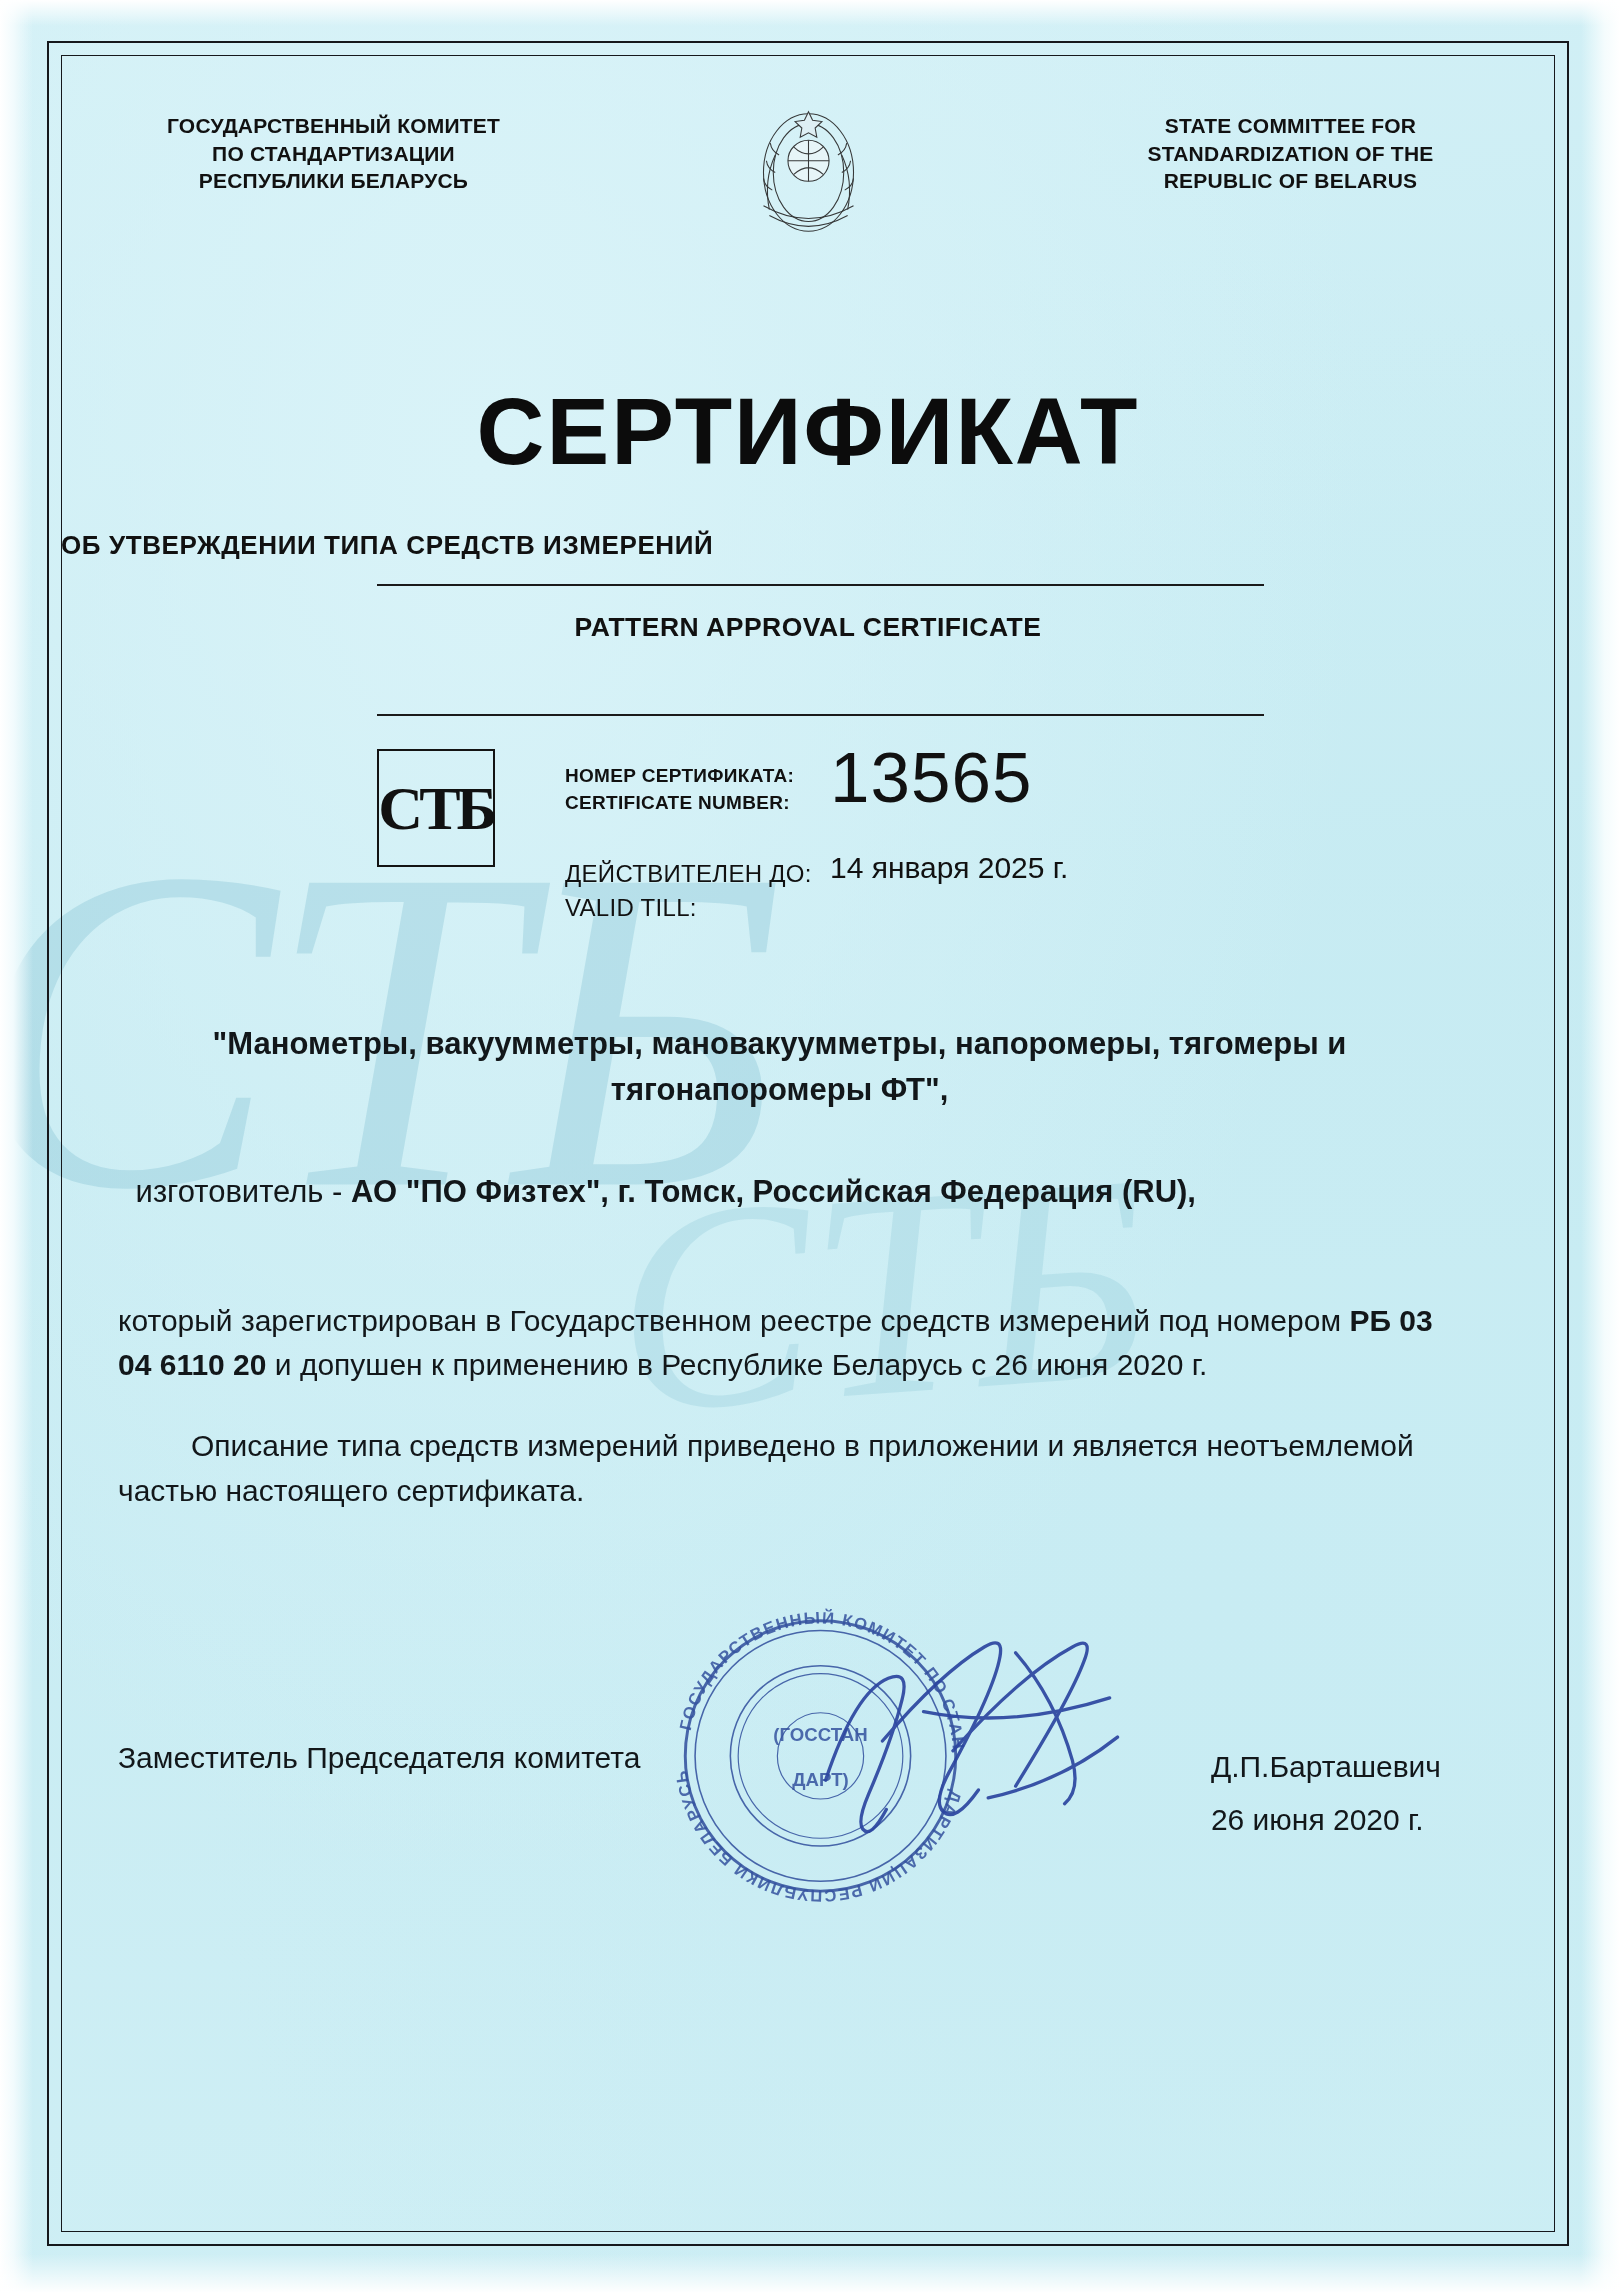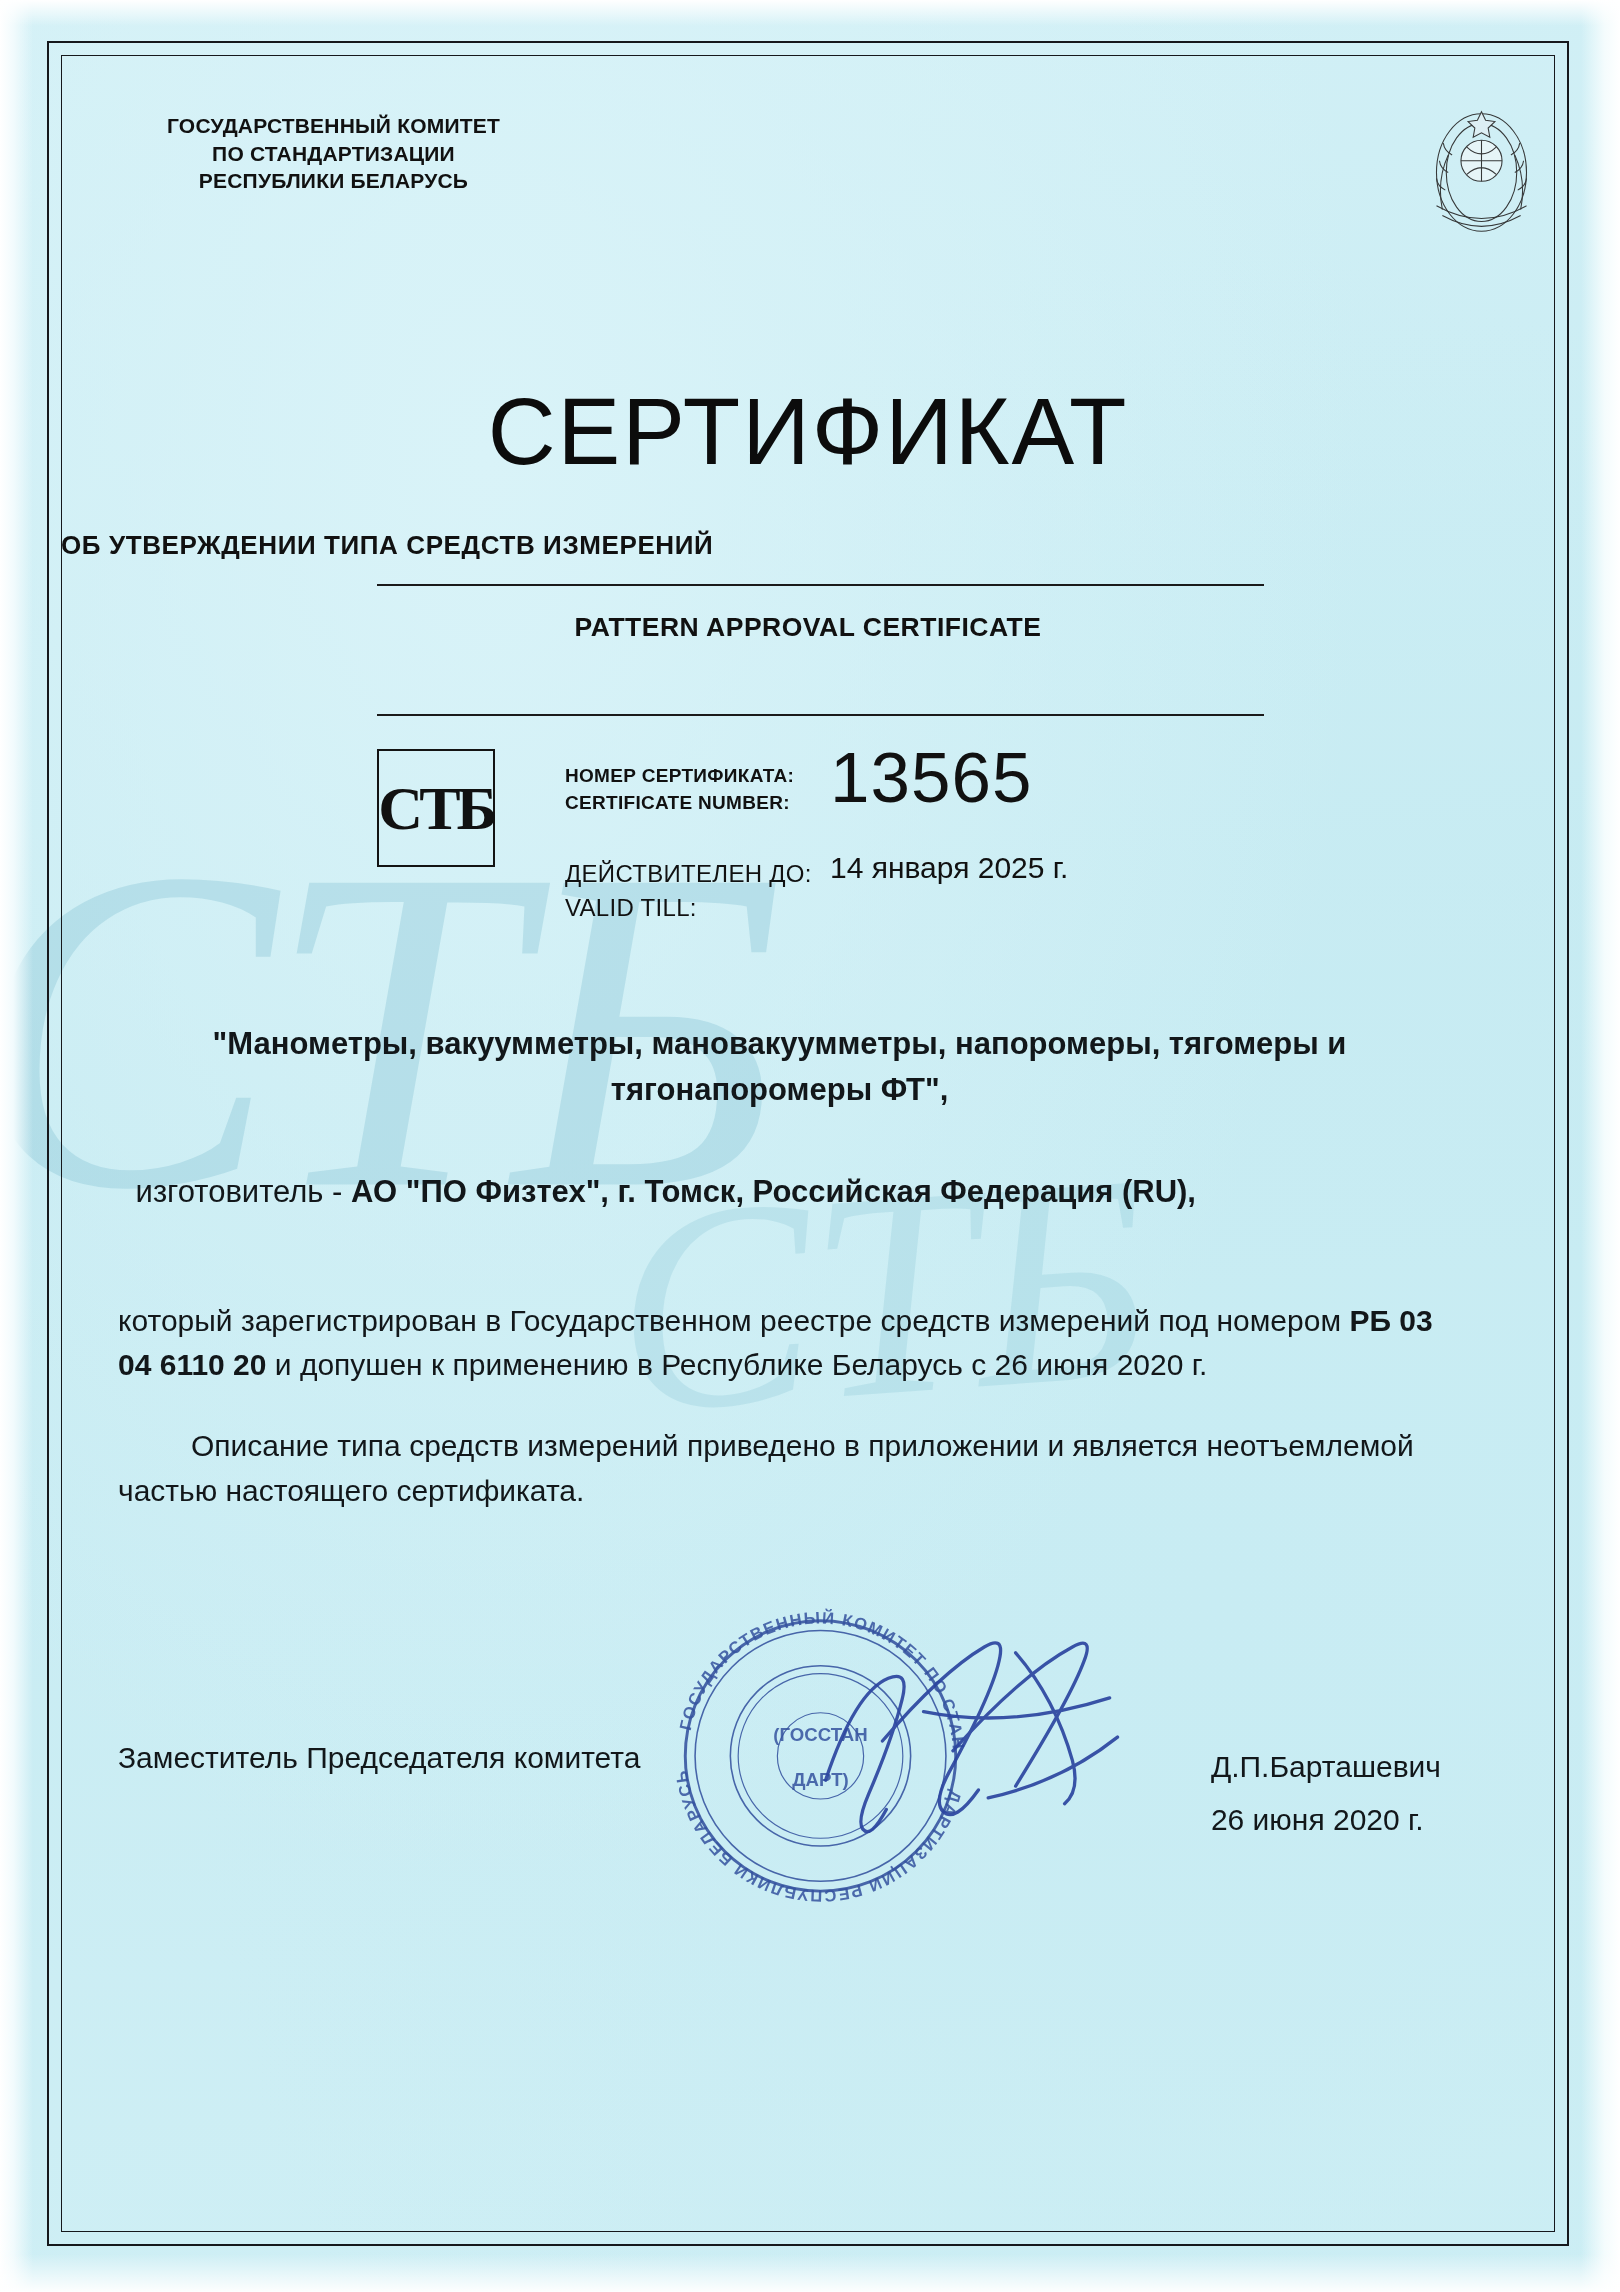"STATE COMMITTEE FOR" div.org-right { html: none -> <div> <div>STATE COMMITTEE FOR</div> <div>STANDARDIZATION OF THE</div> <div>REPUBLIC OF BELARUS</div> </div> }
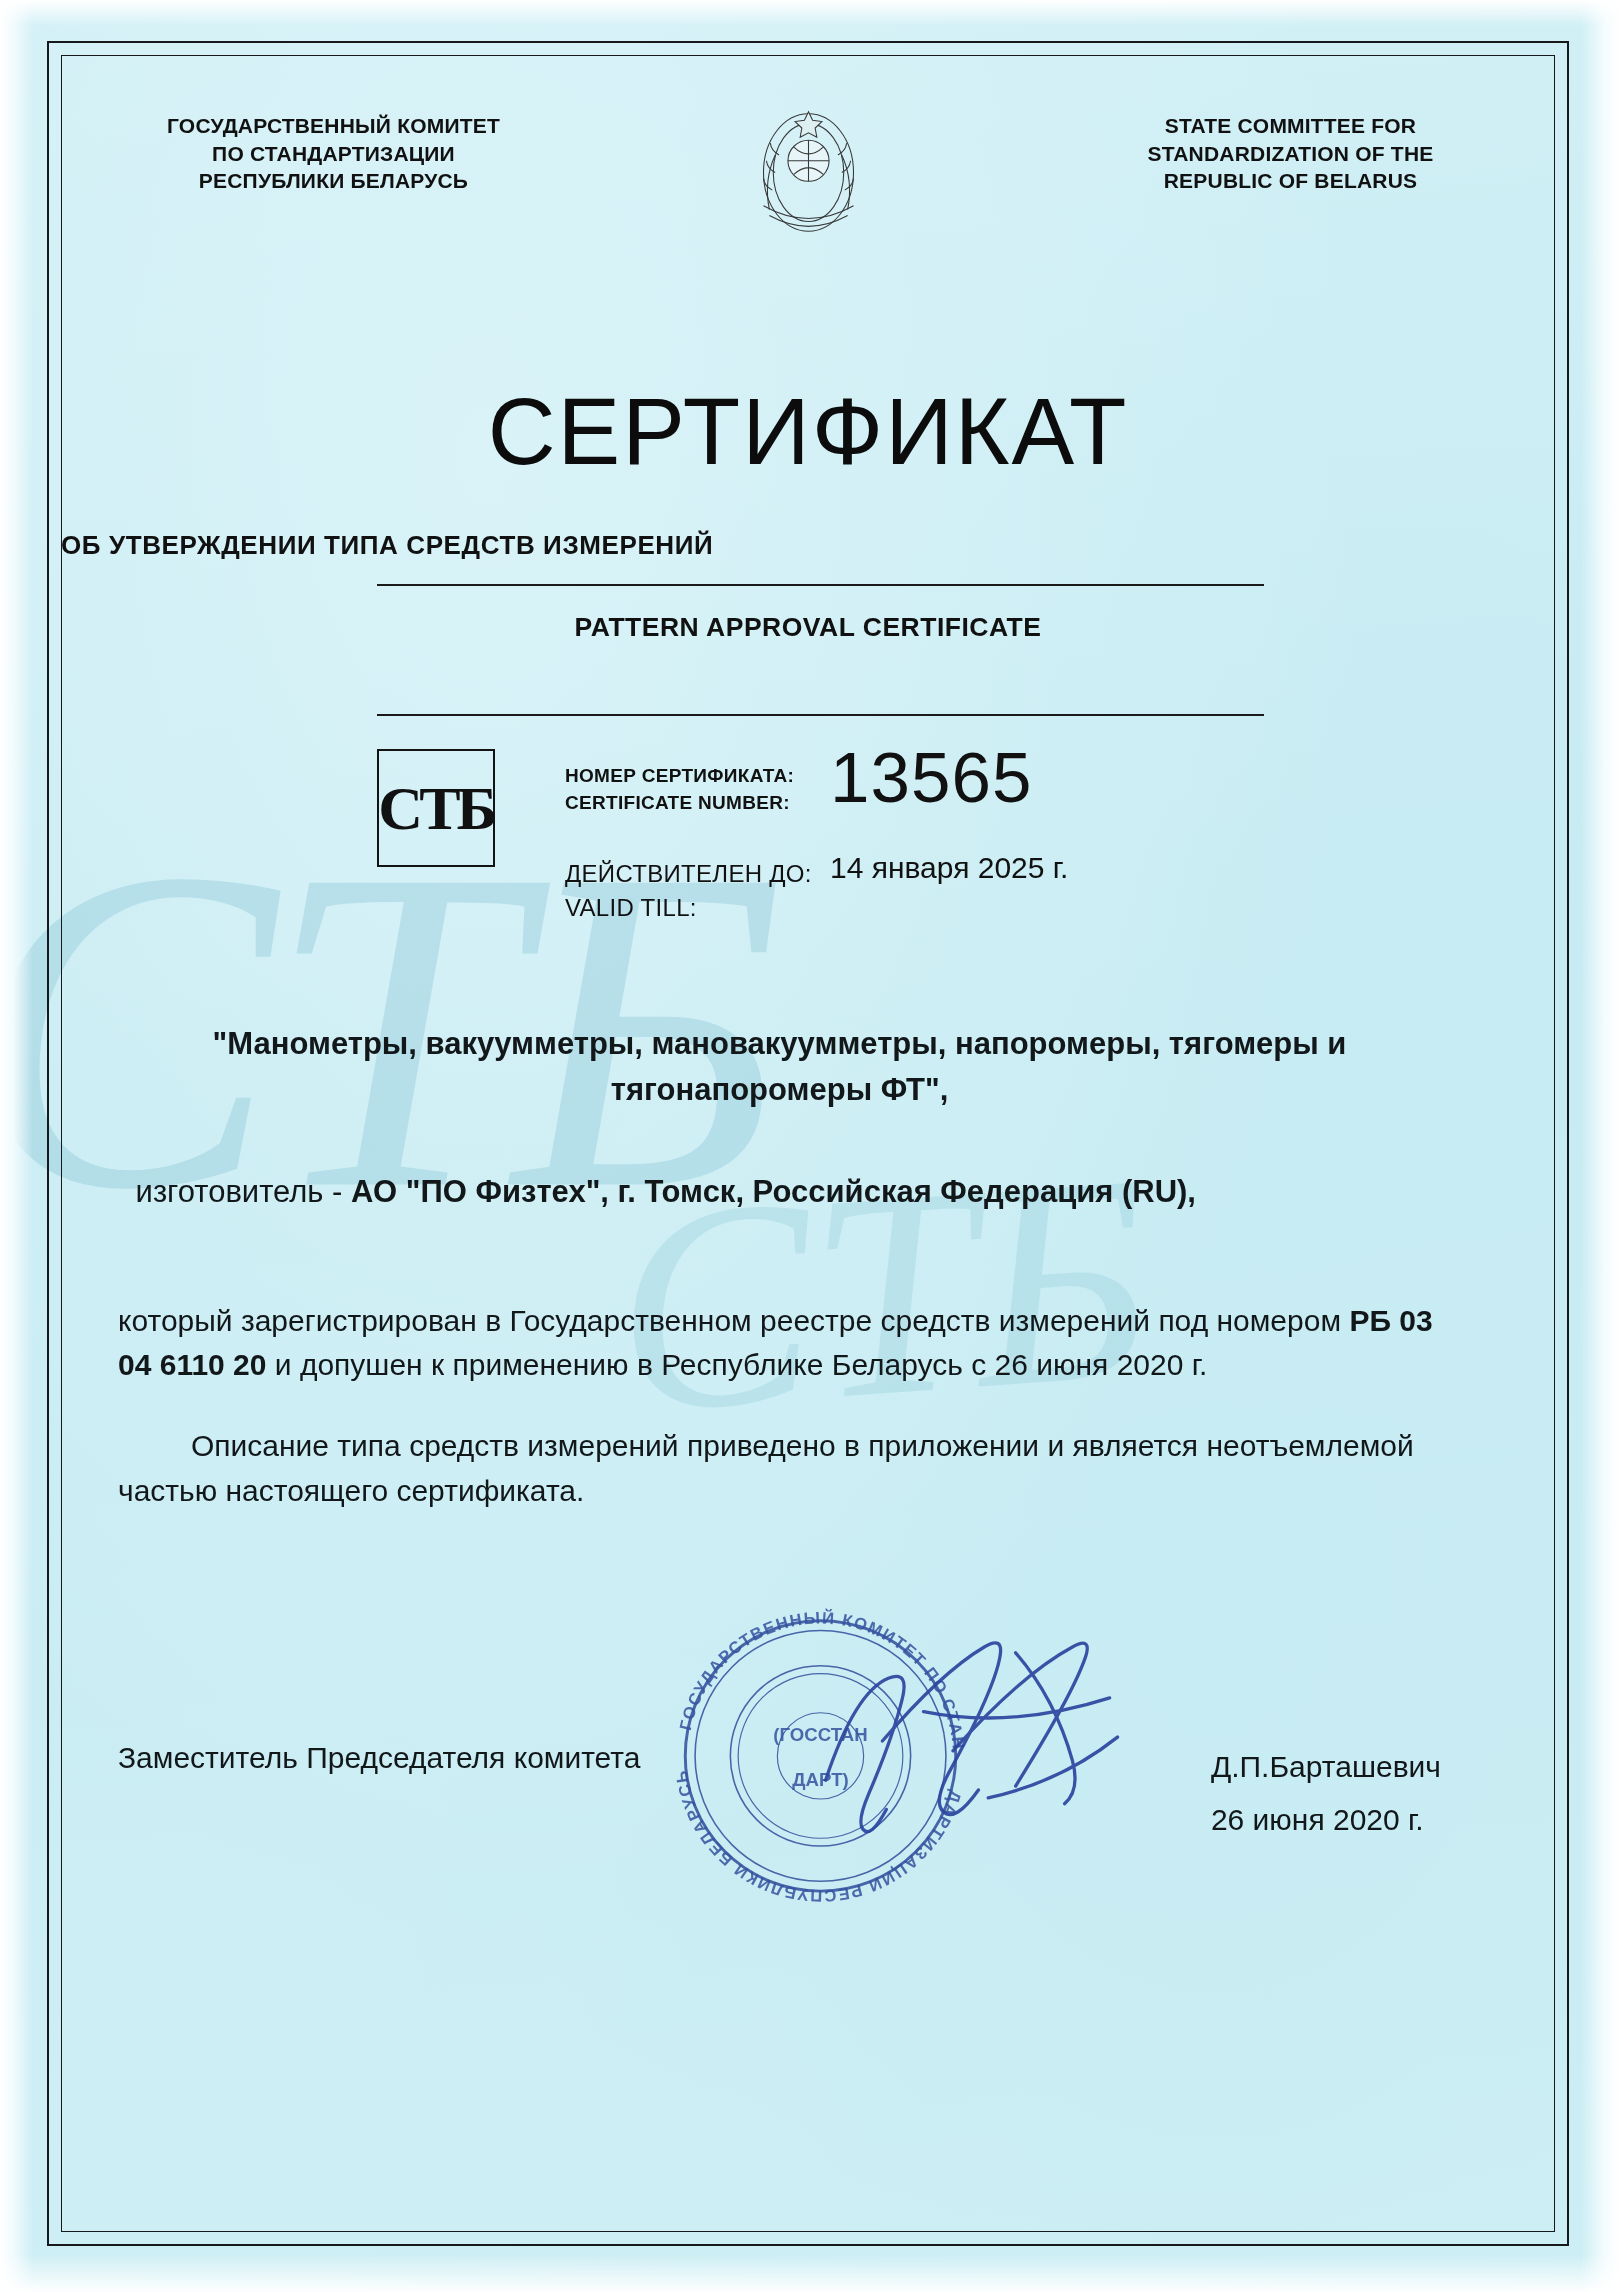"СЕРТИФИКАТ" .title { font-weight: normal -> bold }
